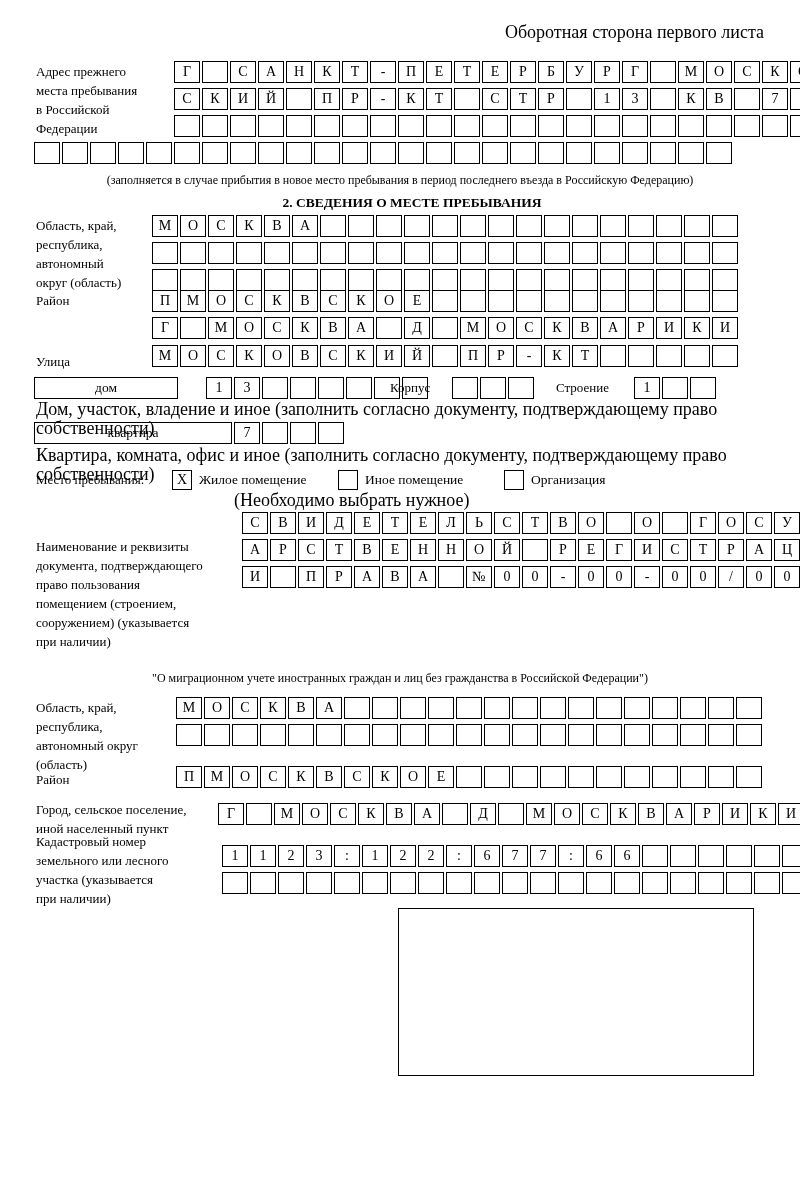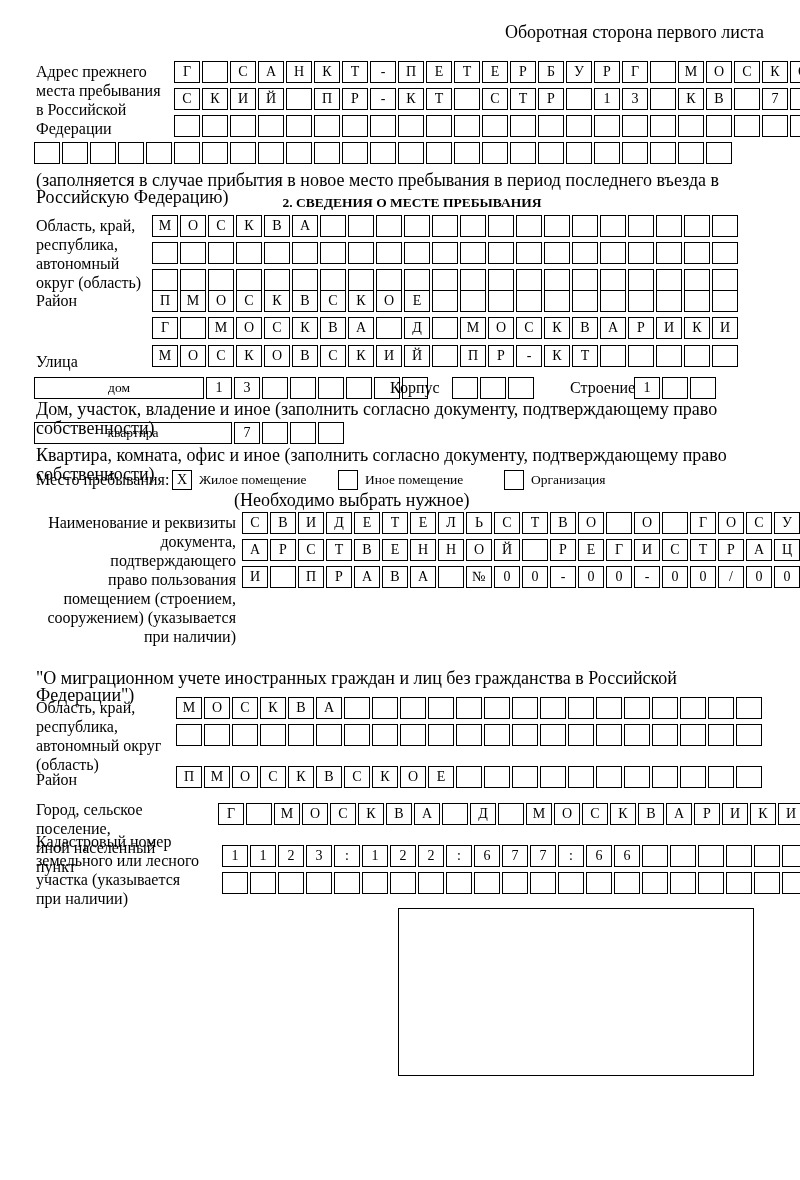"Адрес прежнего" .lbl { font-size: 16px -> 13px }
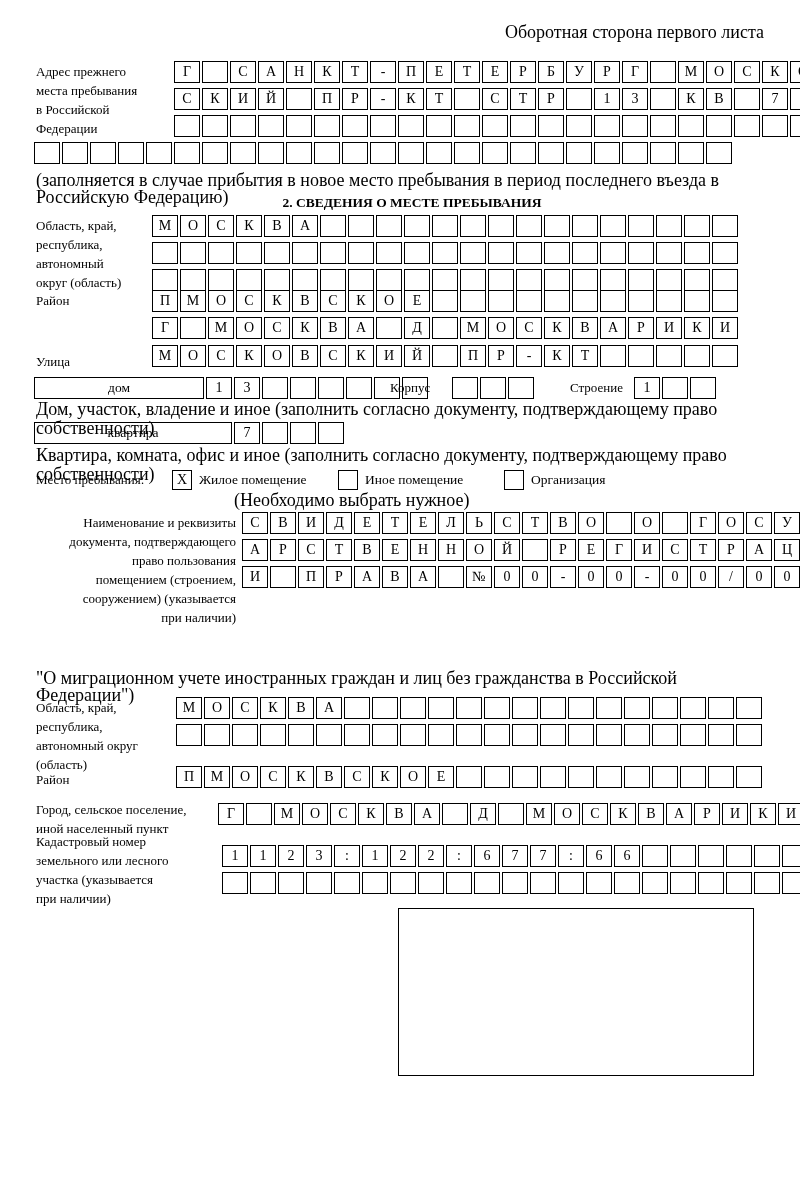"(заполняется в случае прибытия в" .footnote { font-size: 18px -> 12px; text-align: none -> center }
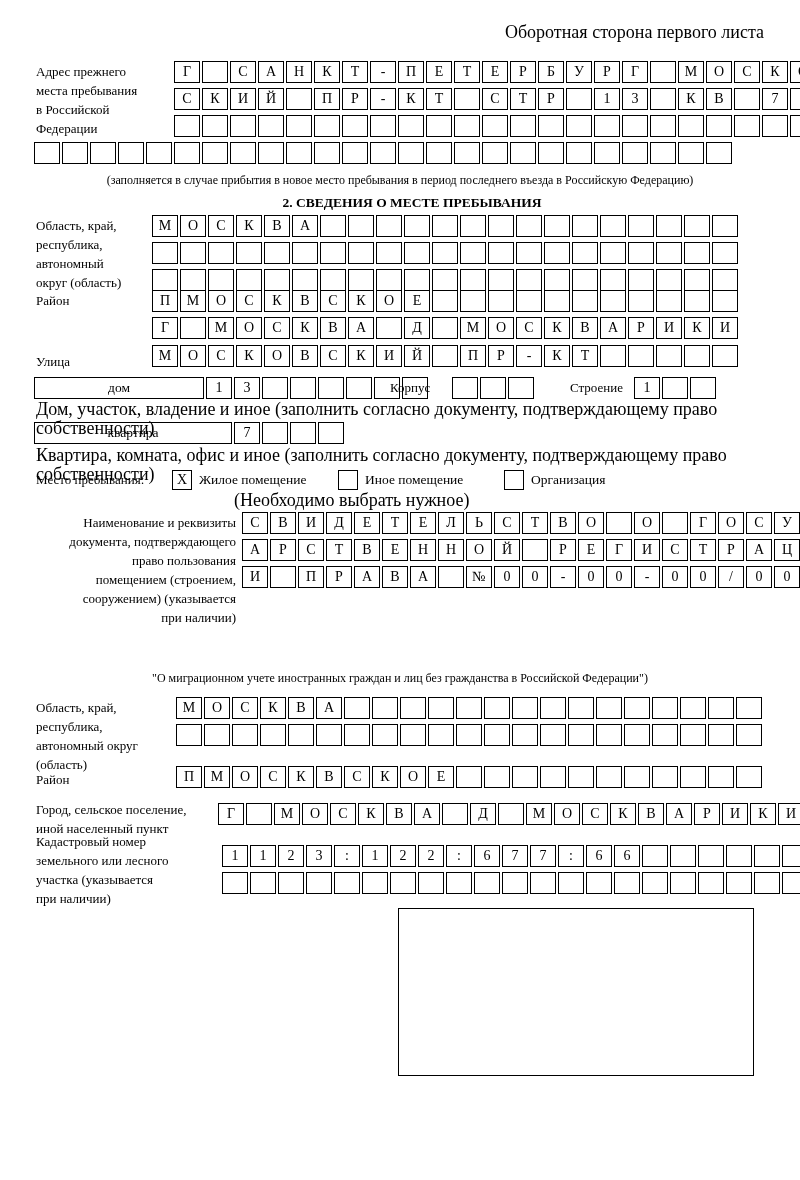"дом" div.fieldbox { width: 170px -> 144px }
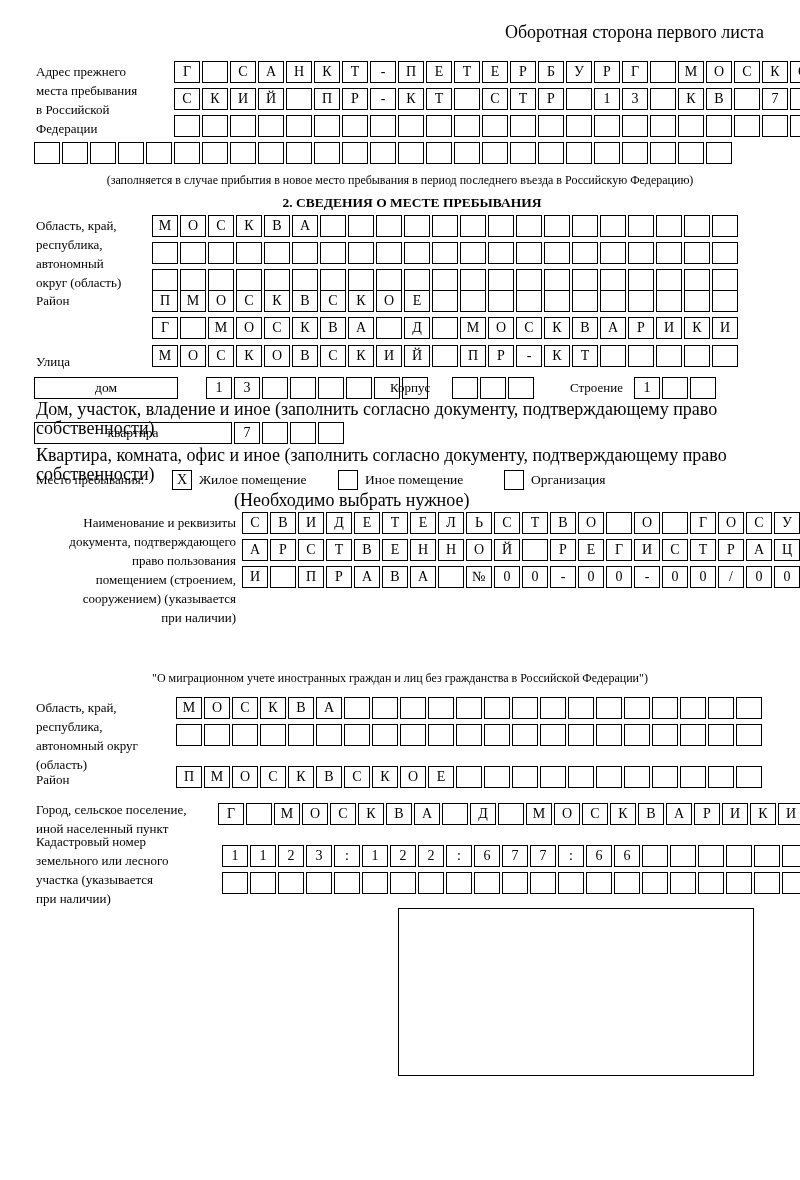"Строение" div.lbl { margin-left: 14px -> none }
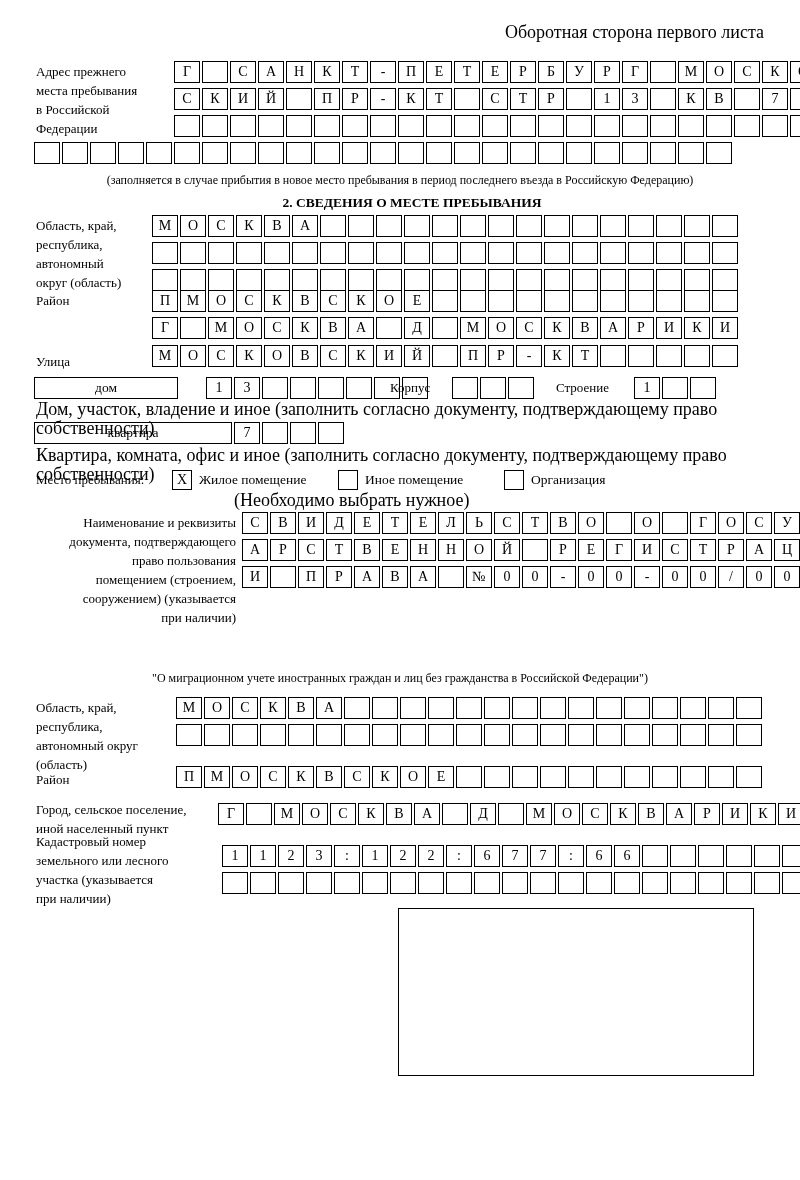"Наименование и реквизиты" div.lbl { text-align: right -> none; top: 513px -> 537px }
